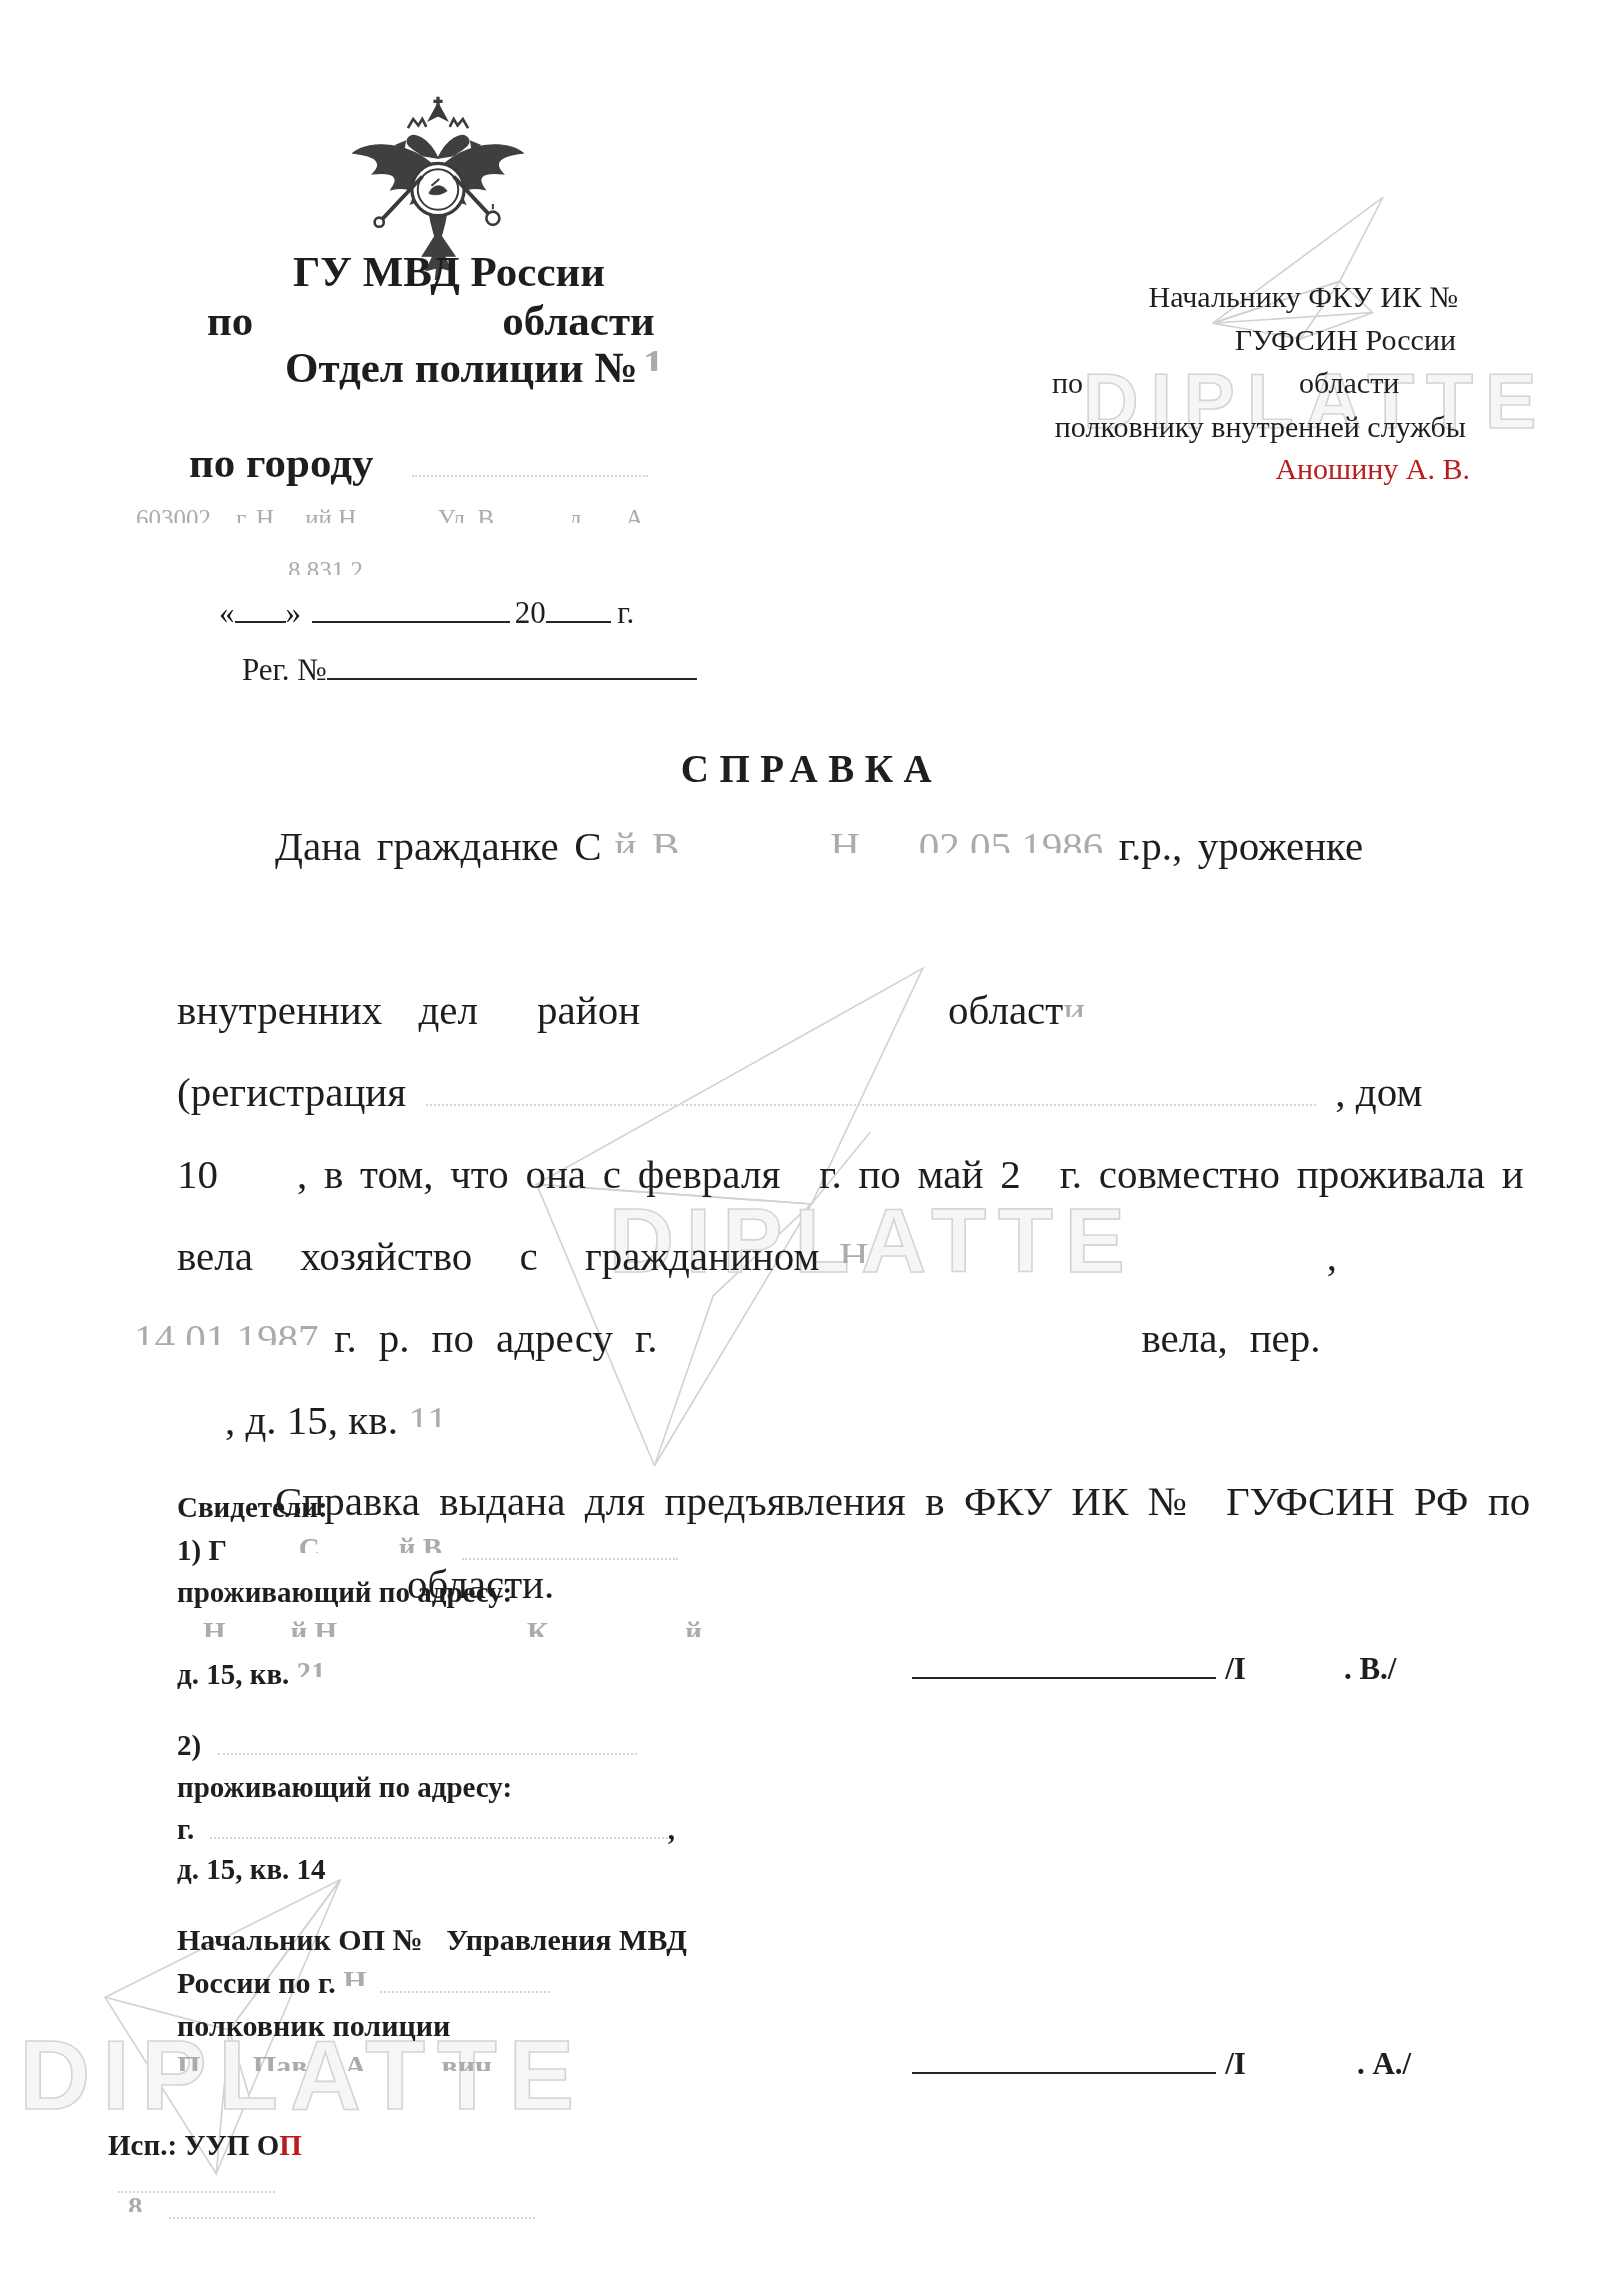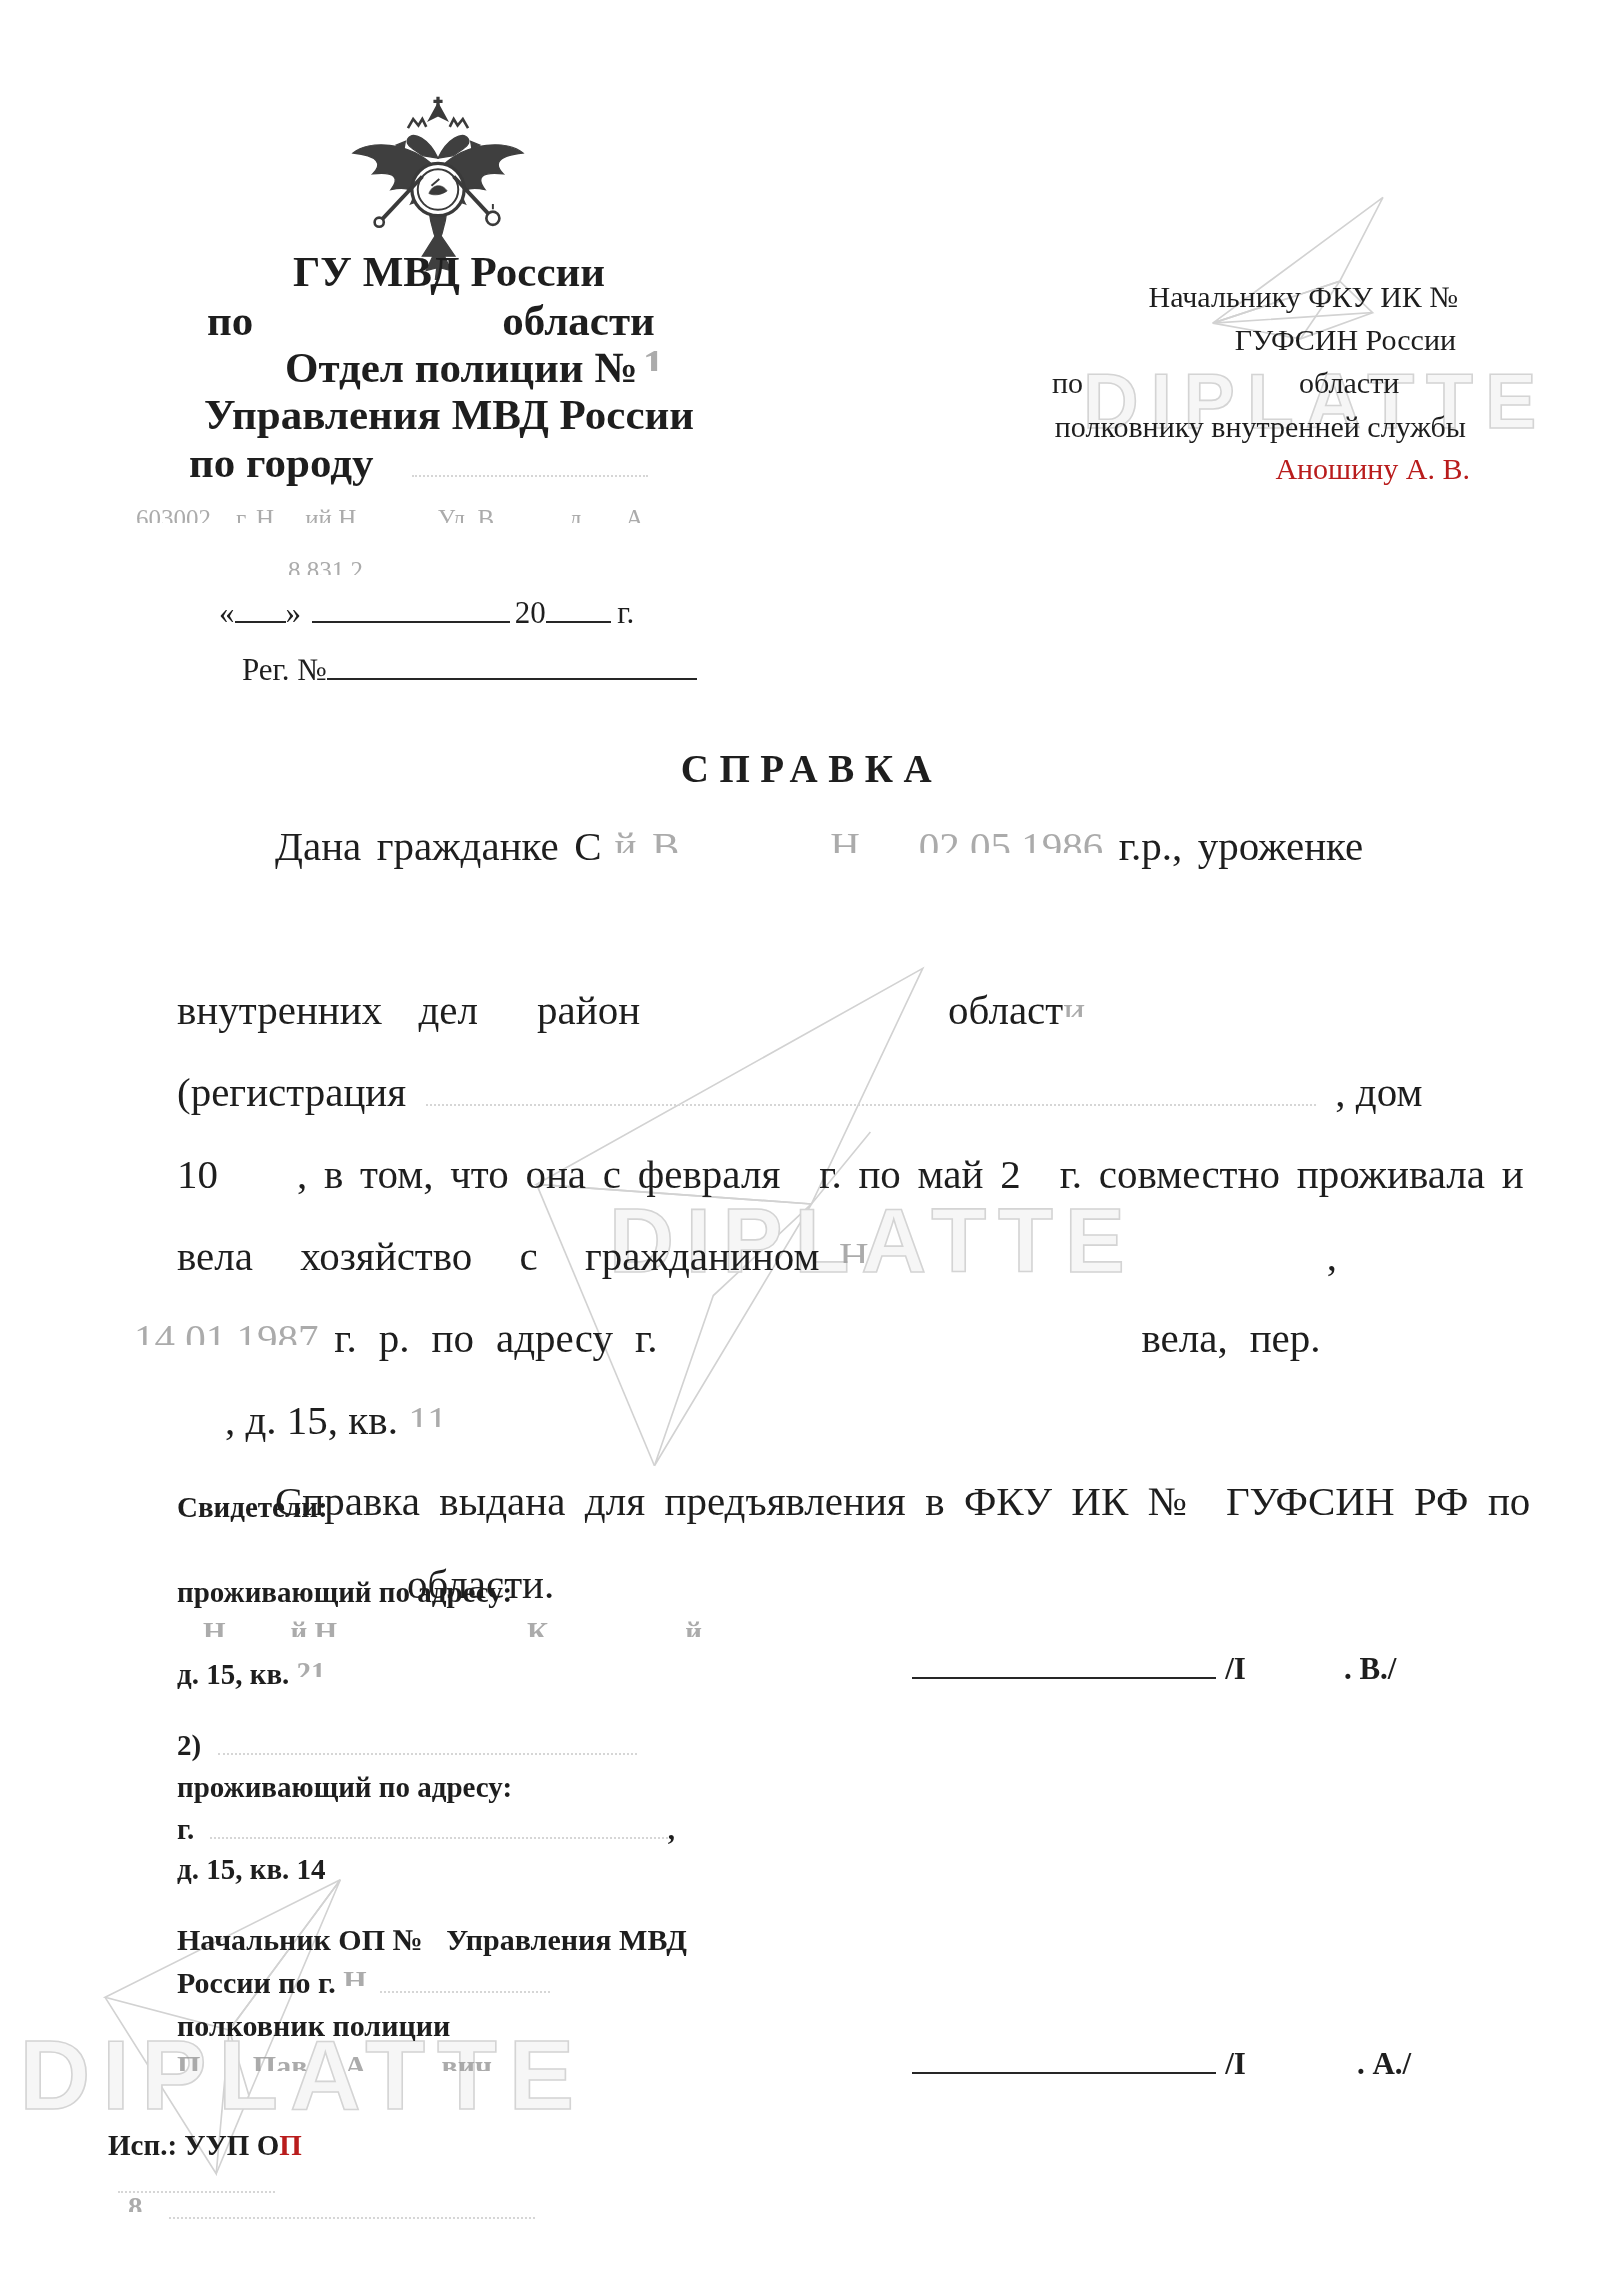"Управления МВД России" div.abs { html: <div>Управления МВД России</div> -> none }
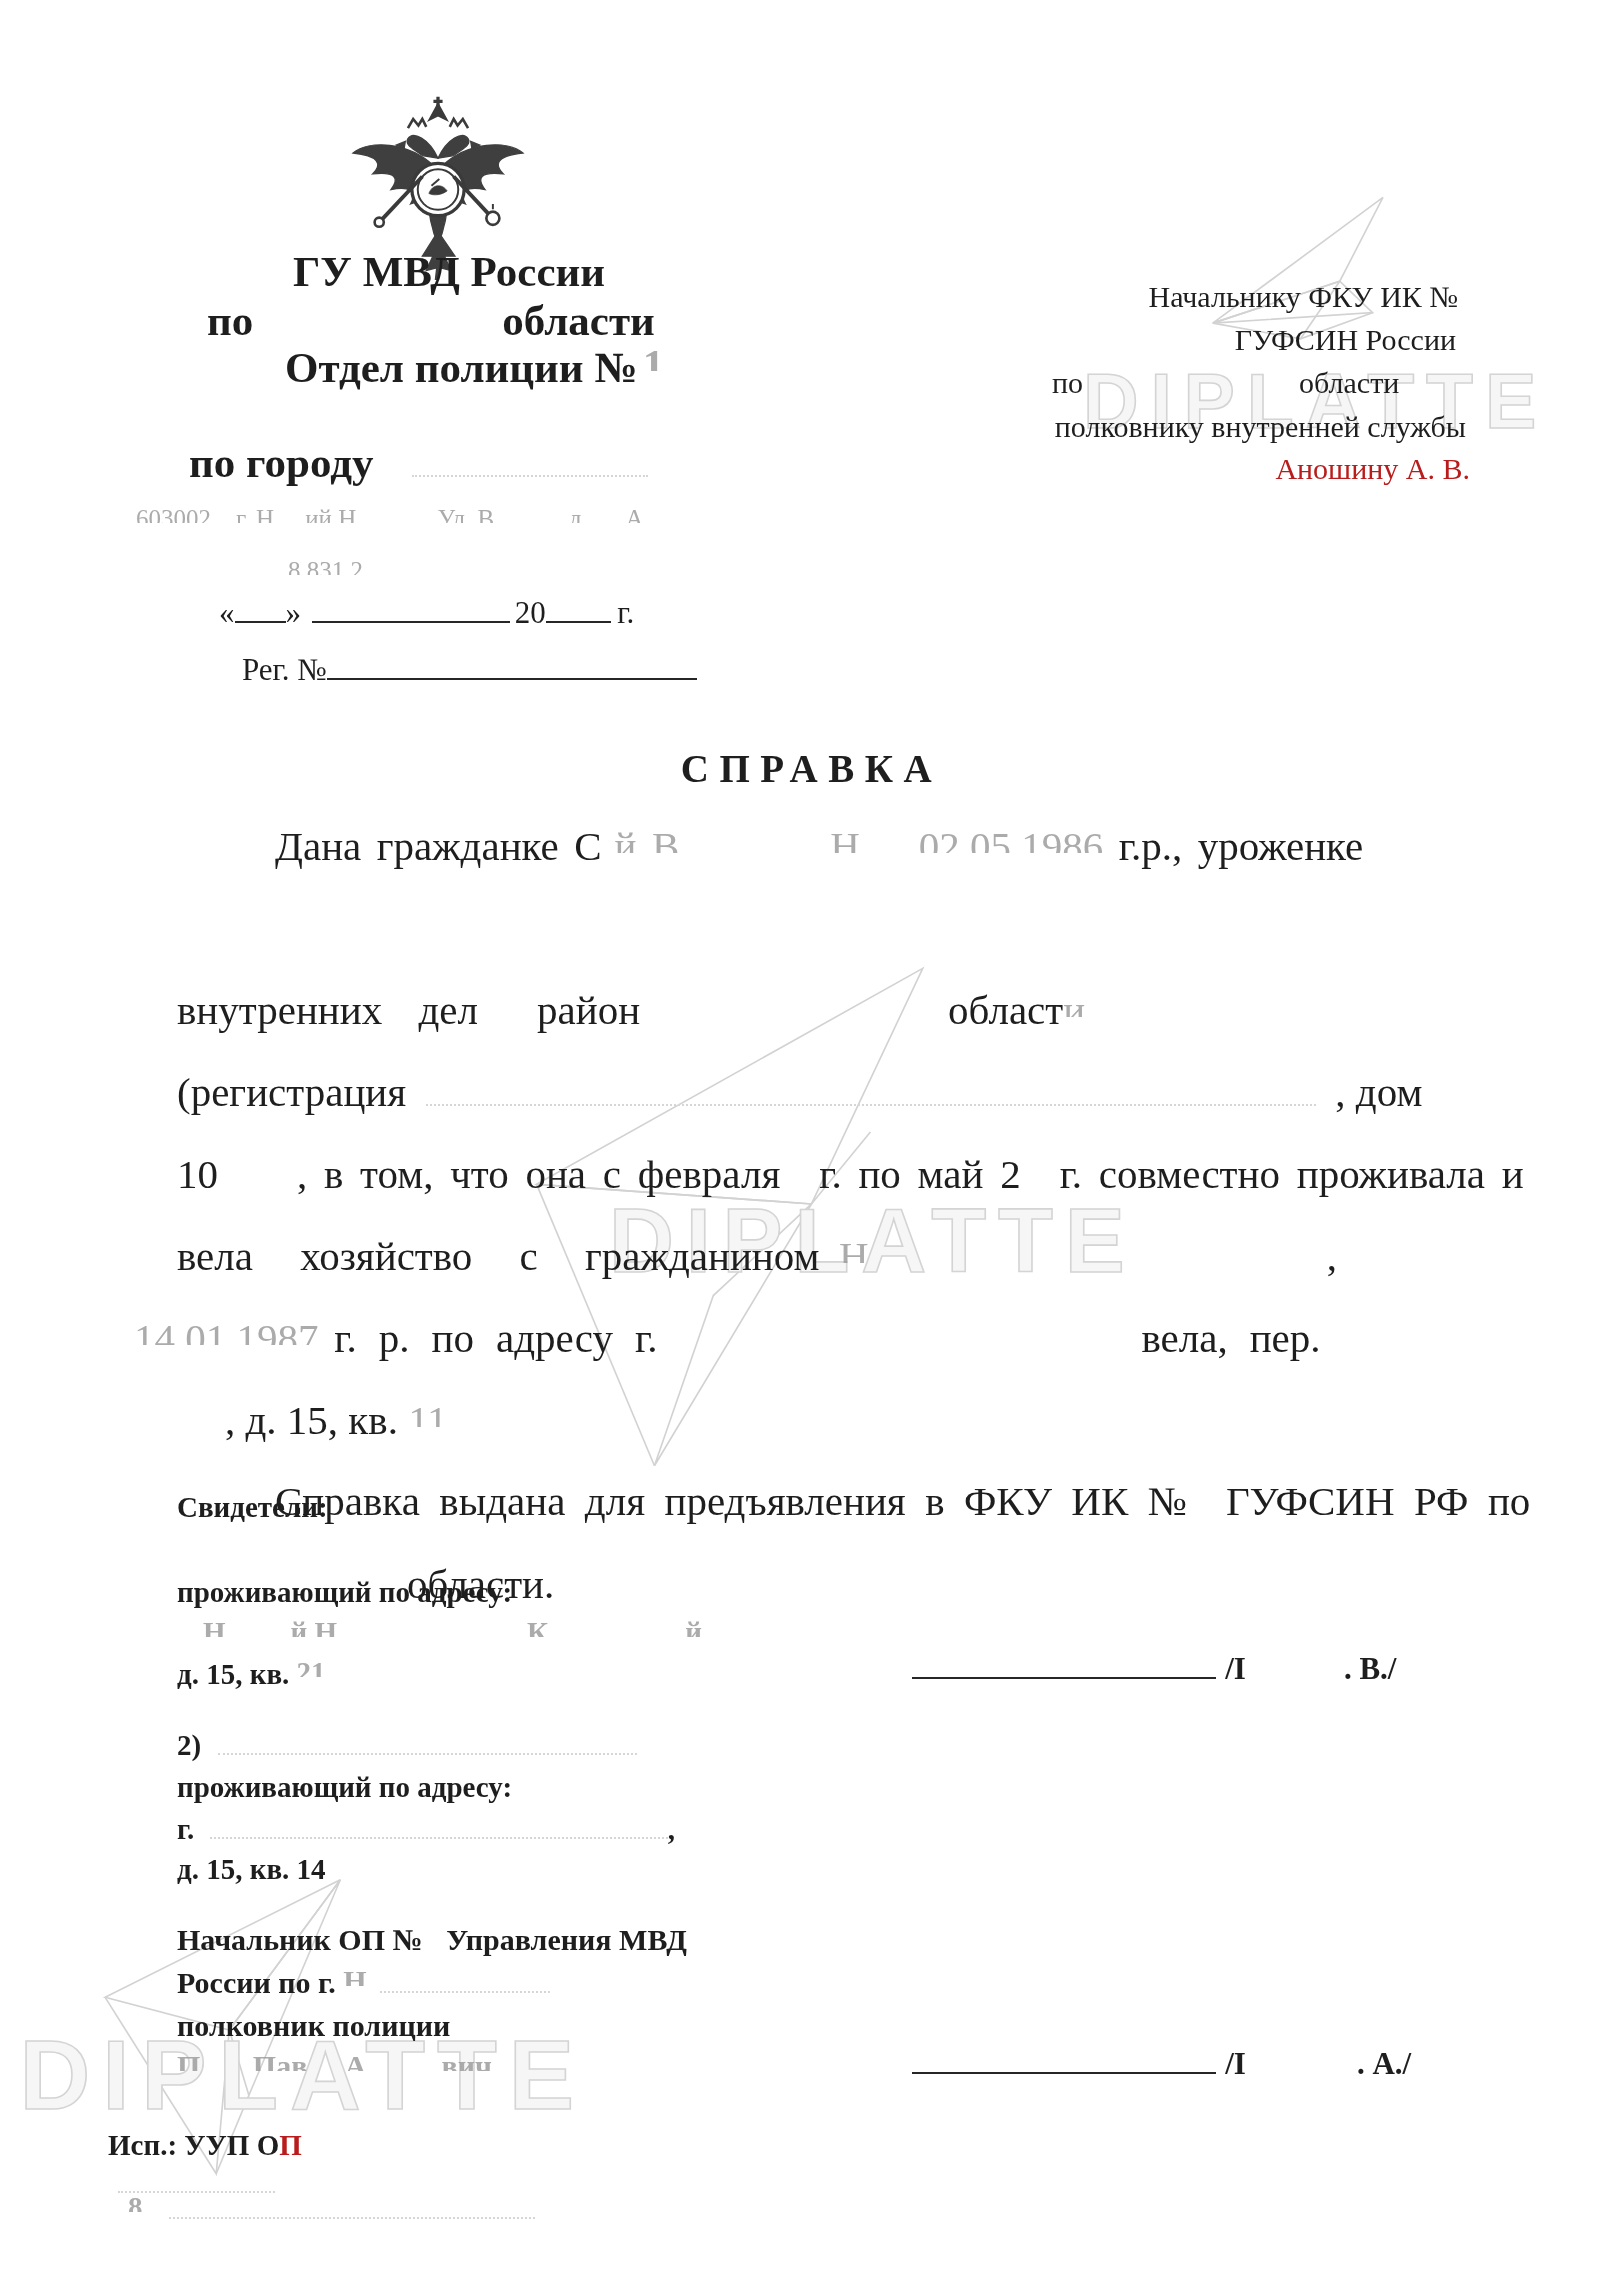"1) Г С й В" div.abs { html: none -> <div><span>1) Г</span><span></span><span>С</span><span></span><span>й В</span><span></span><span></span></div> }
